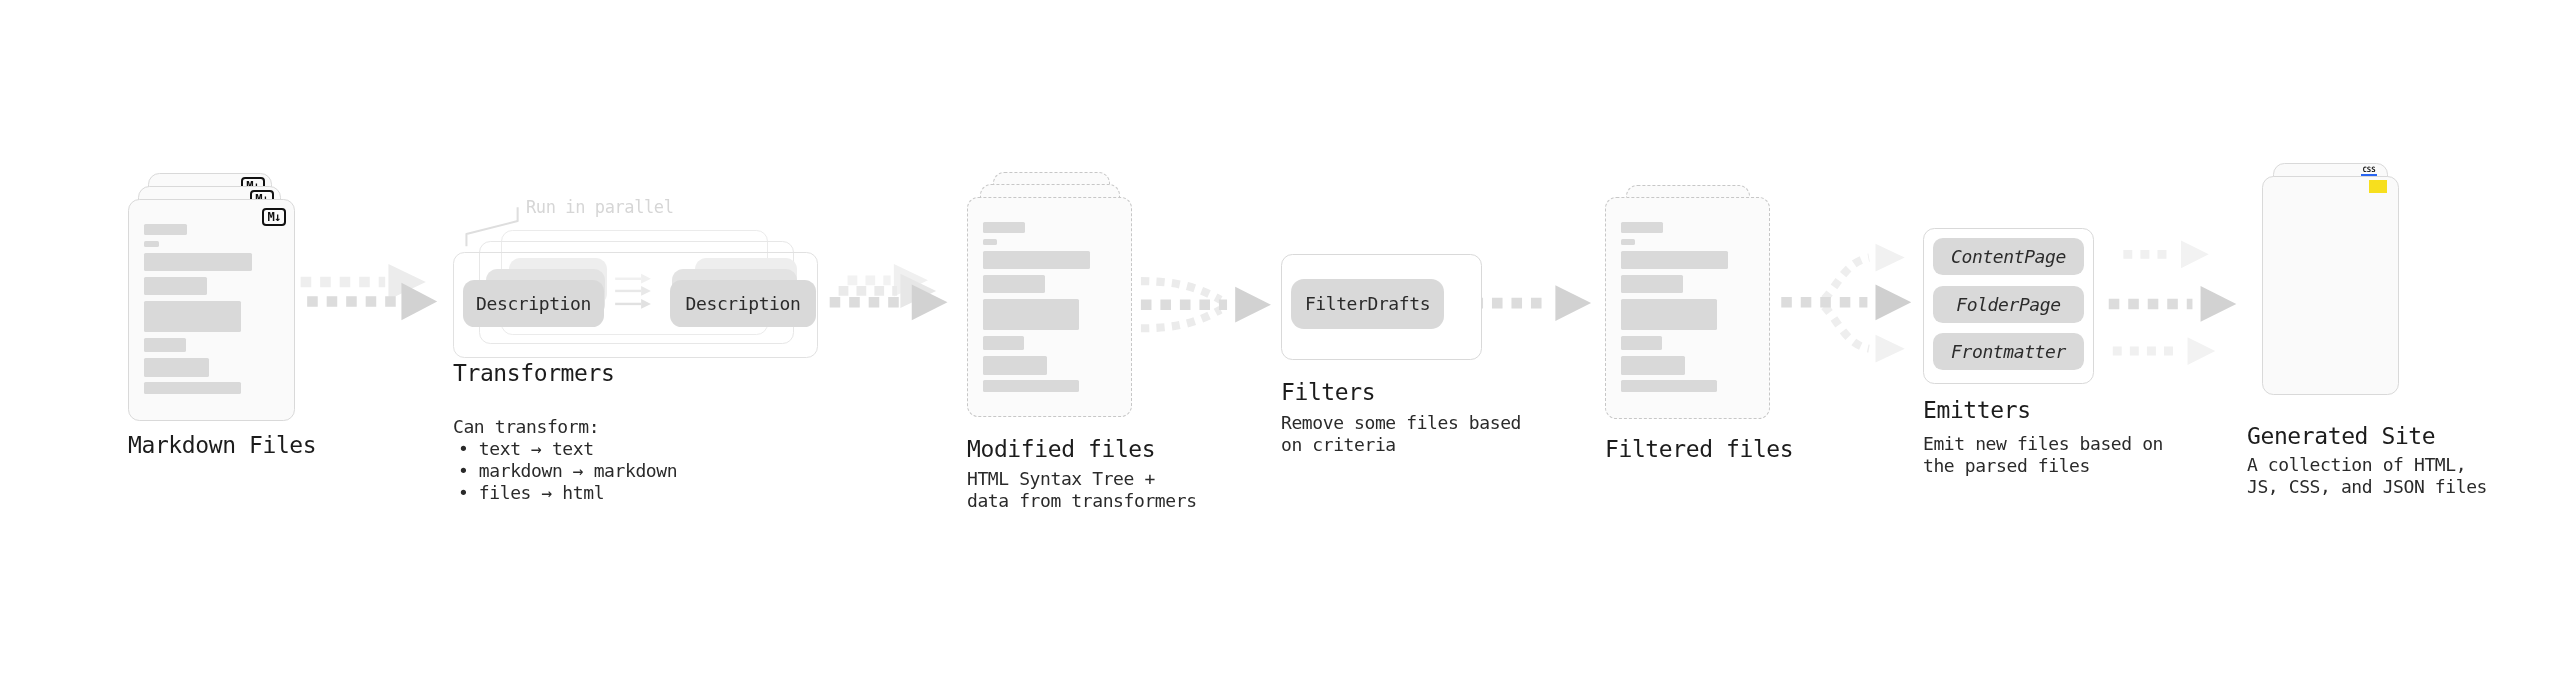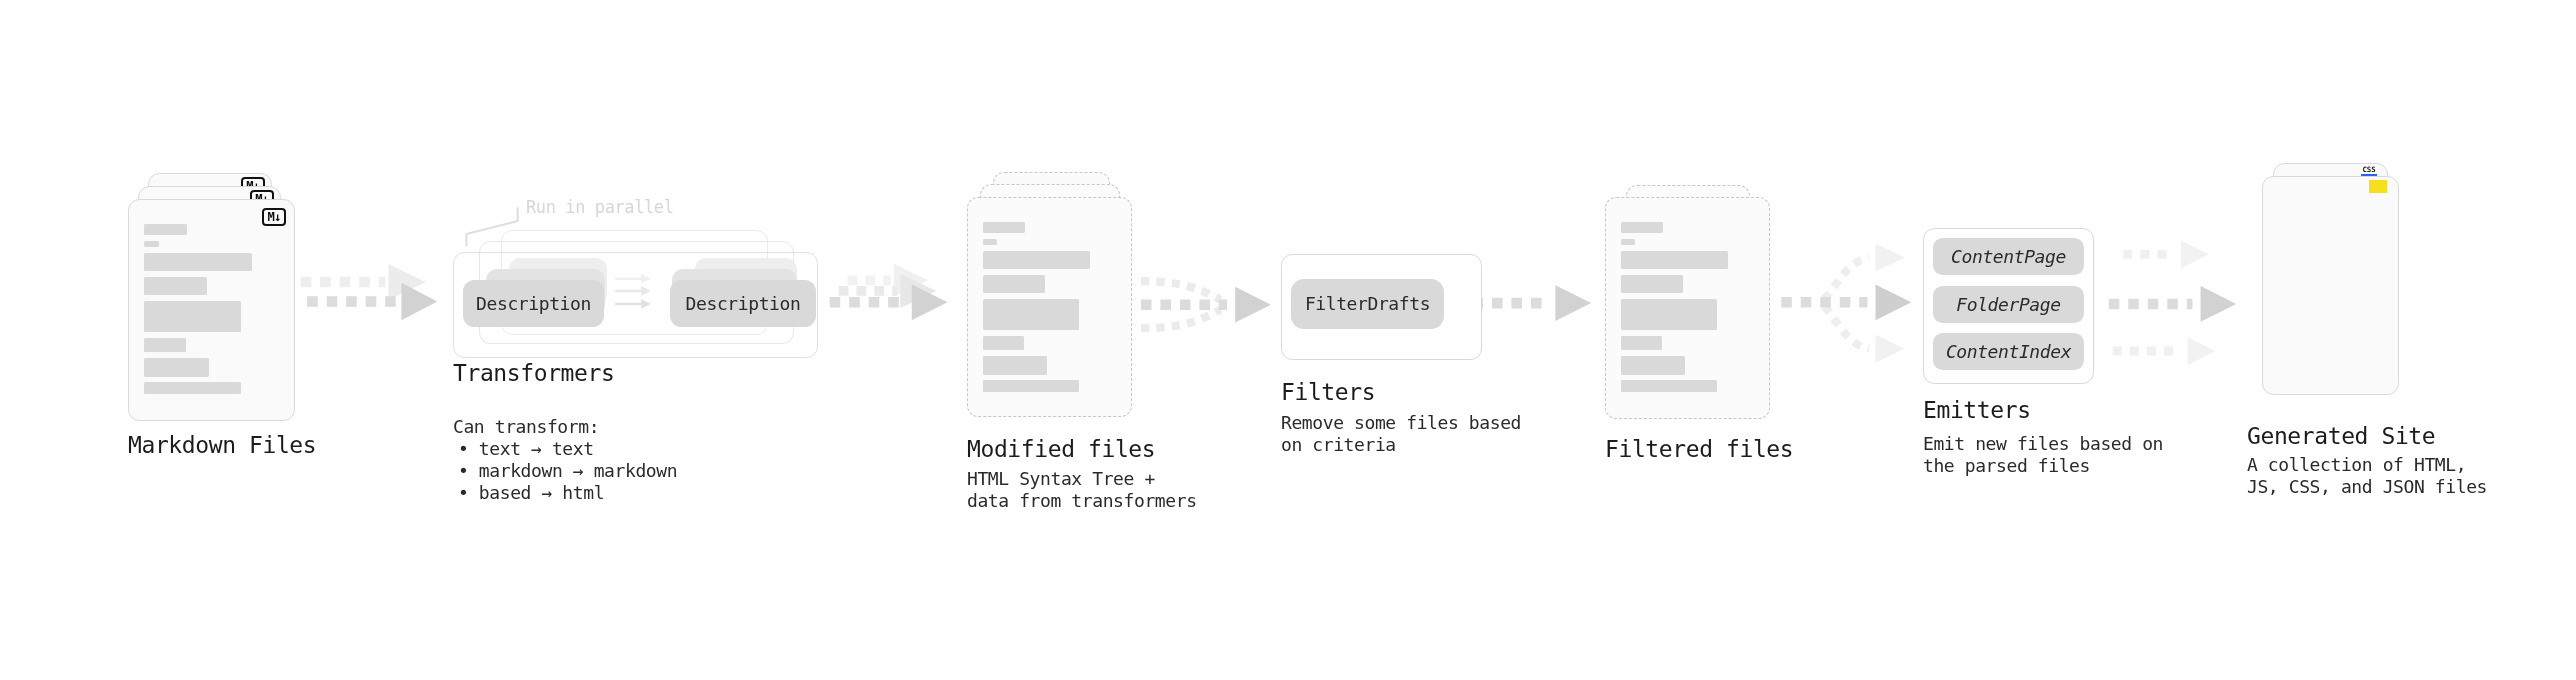"ContentIndex" div.pill { text: ContentIndex -> Frontmatter }
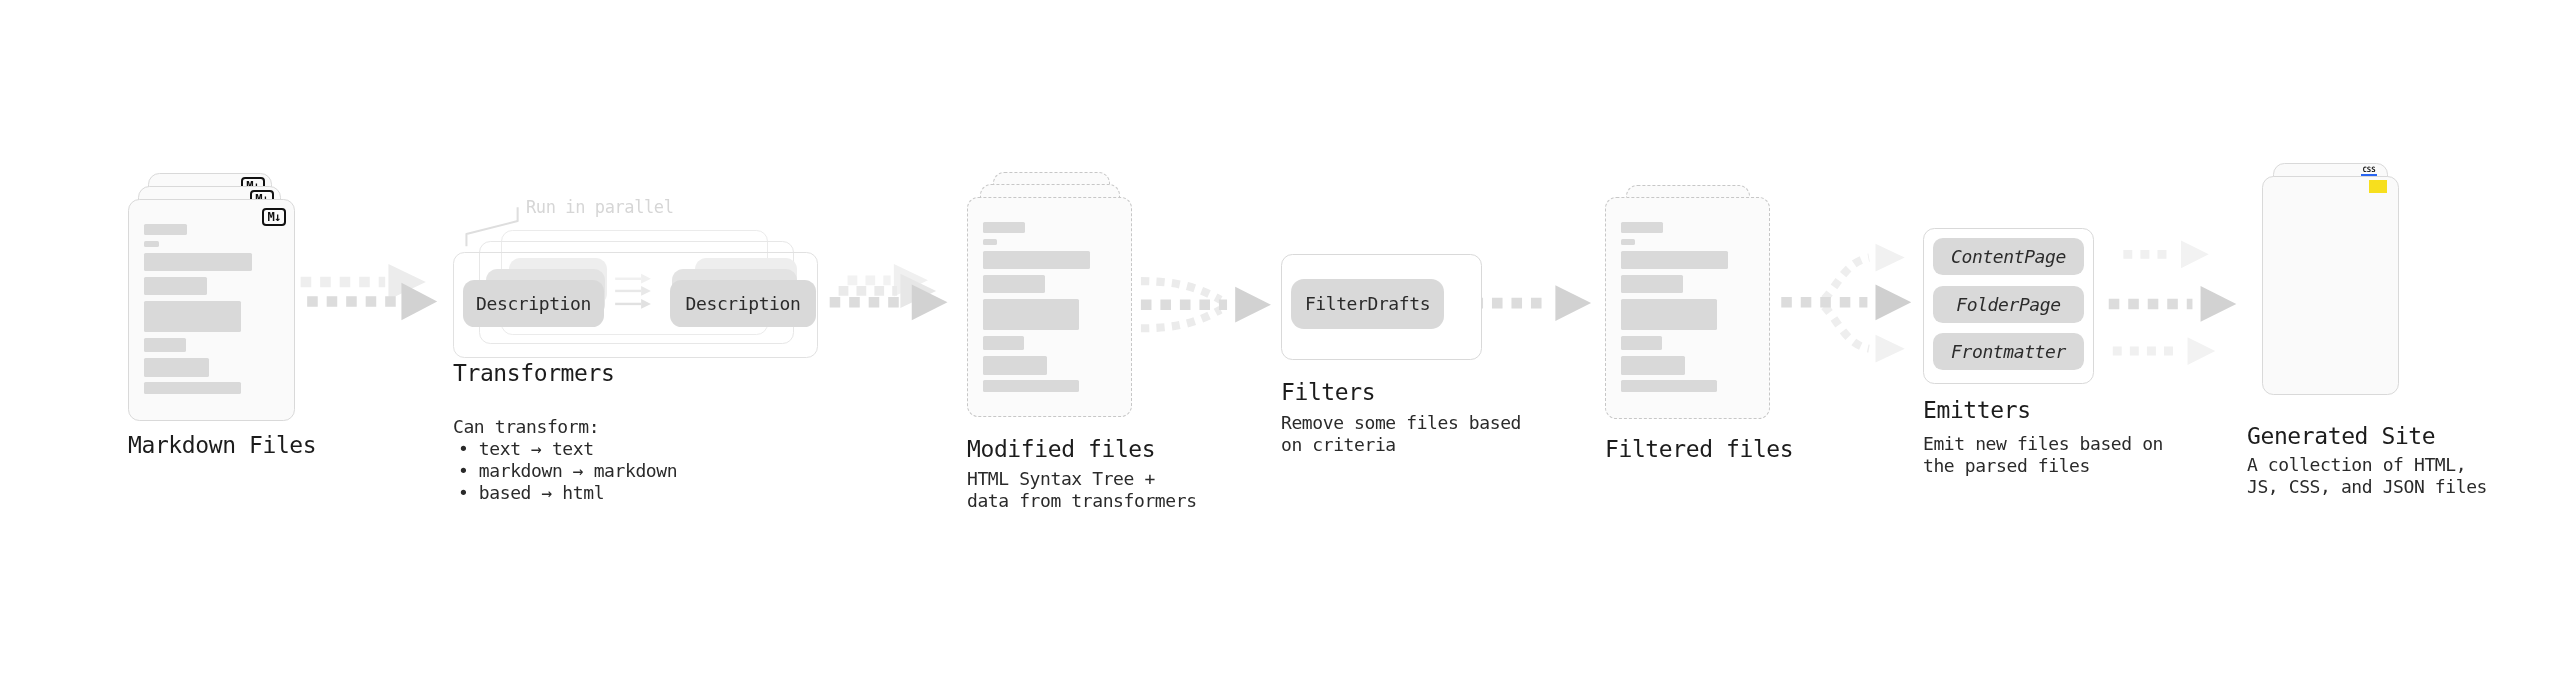"• based → html" div { text: based -> files }
